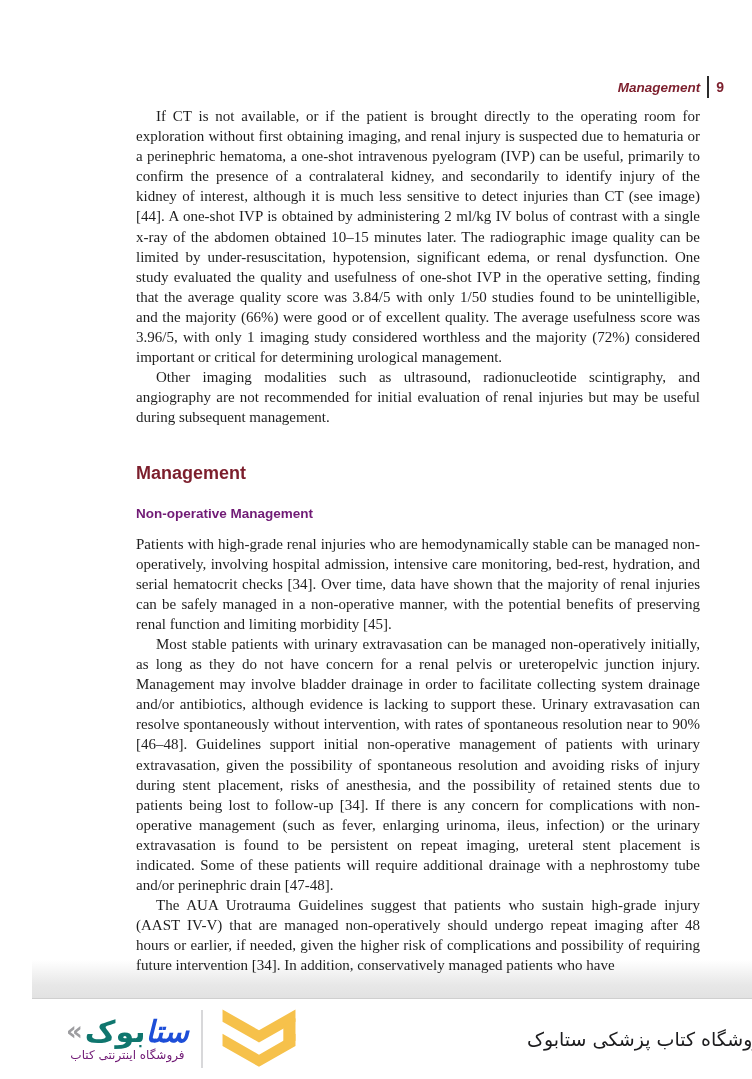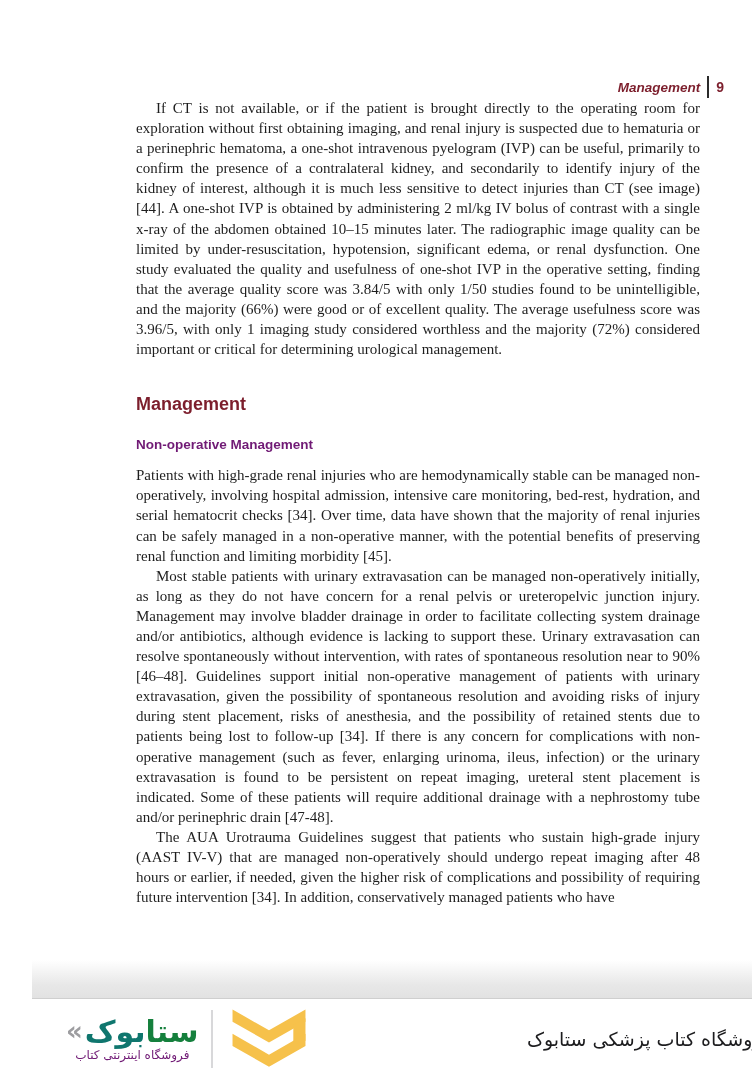"If CT is not available," .body-col { top: 98px -> 106px }
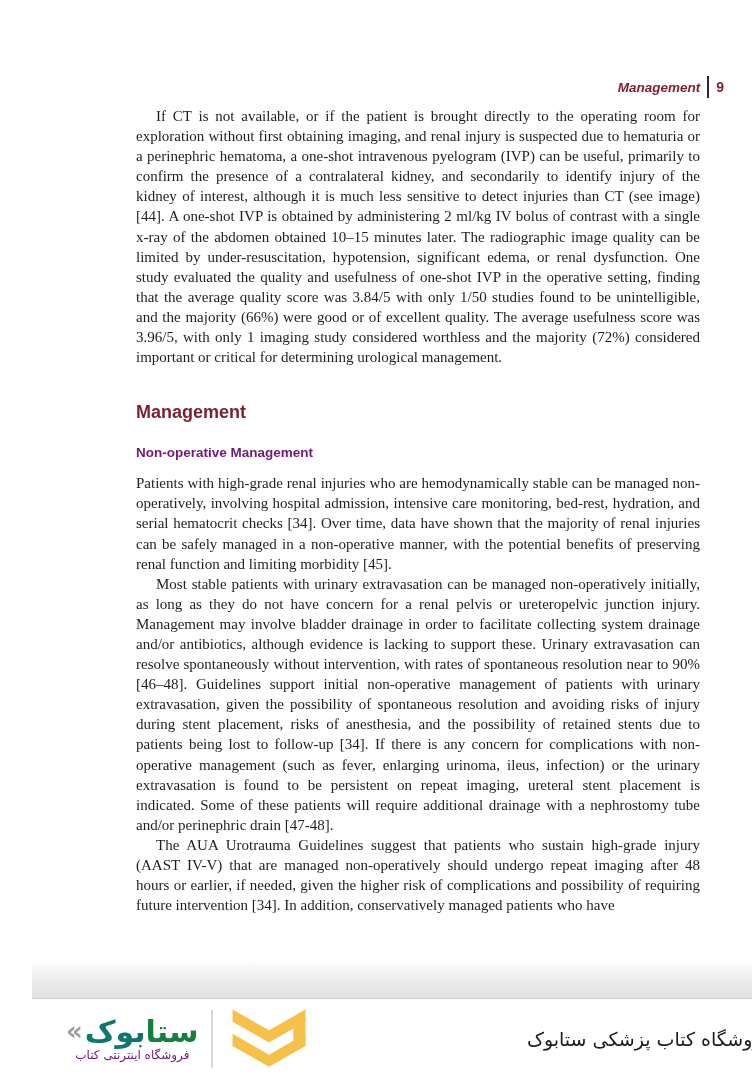"Other imaging modalities such as" p.para { html: none -> <p>Other imaging modalities such as ultrasound, radionucleotide scintigraphy, and angiography are not recommended for initial evaluation of renal injuries but may be useful during subsequent management.</p> }
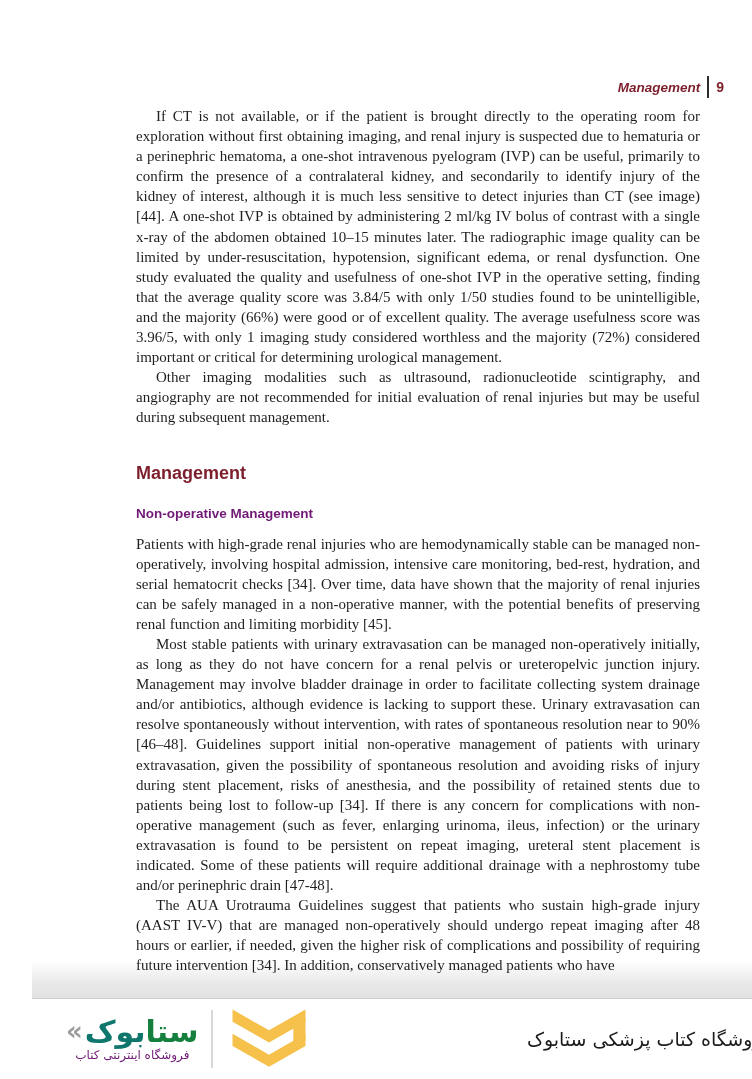"ستا" .wm-yellow { color: #15803d -> #1d4ed8; font-style: none -> italic }
